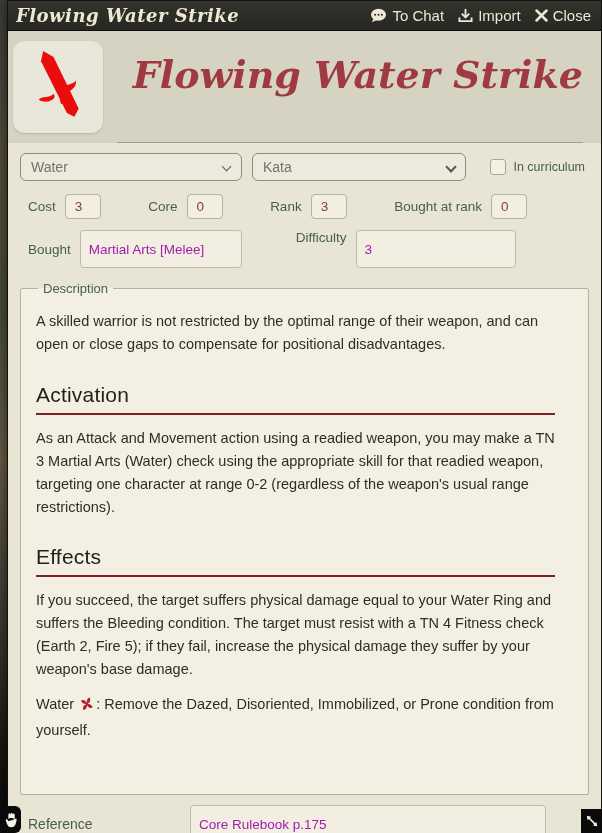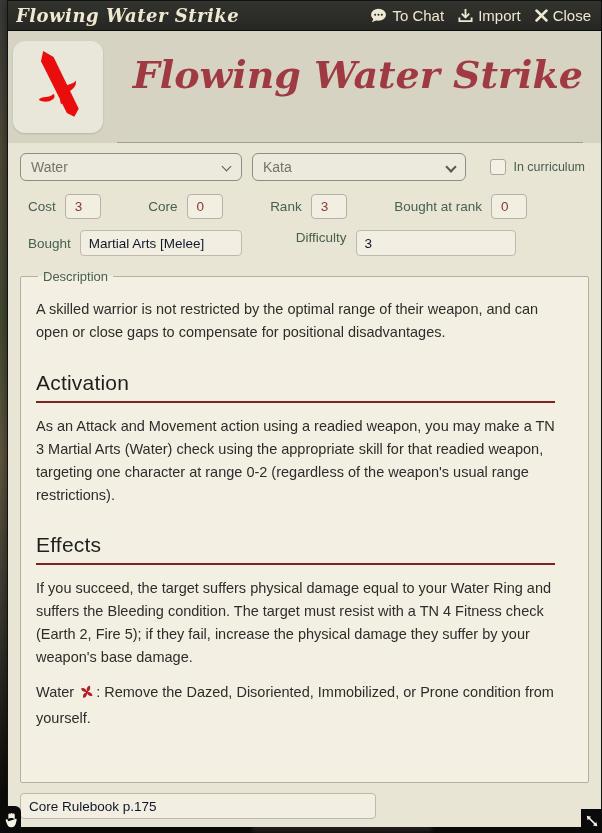"Martial Arts [Melee]" .text-input { color: #0f172a -> #a21caf; padding: 12px 8px -> 18px 8px }
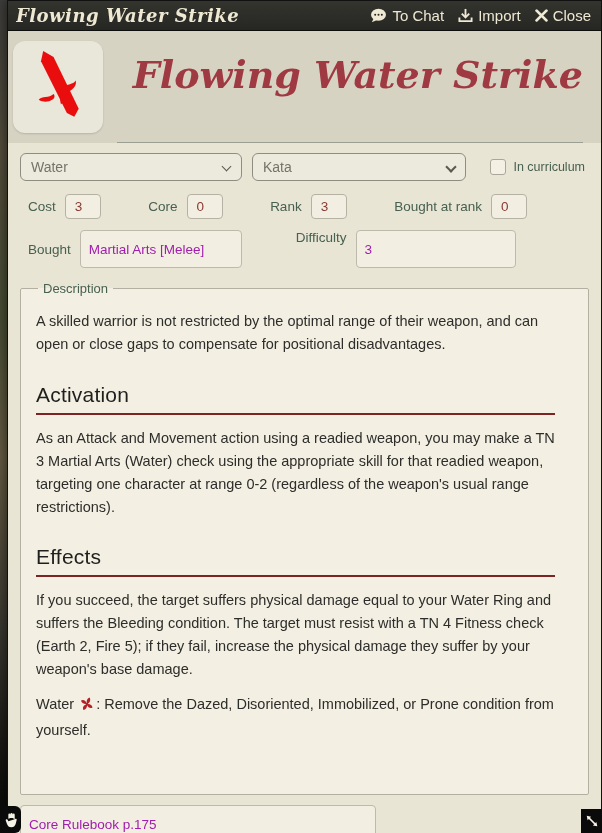"Reference" span.lbl { html: none -> <span>Reference</span> }
